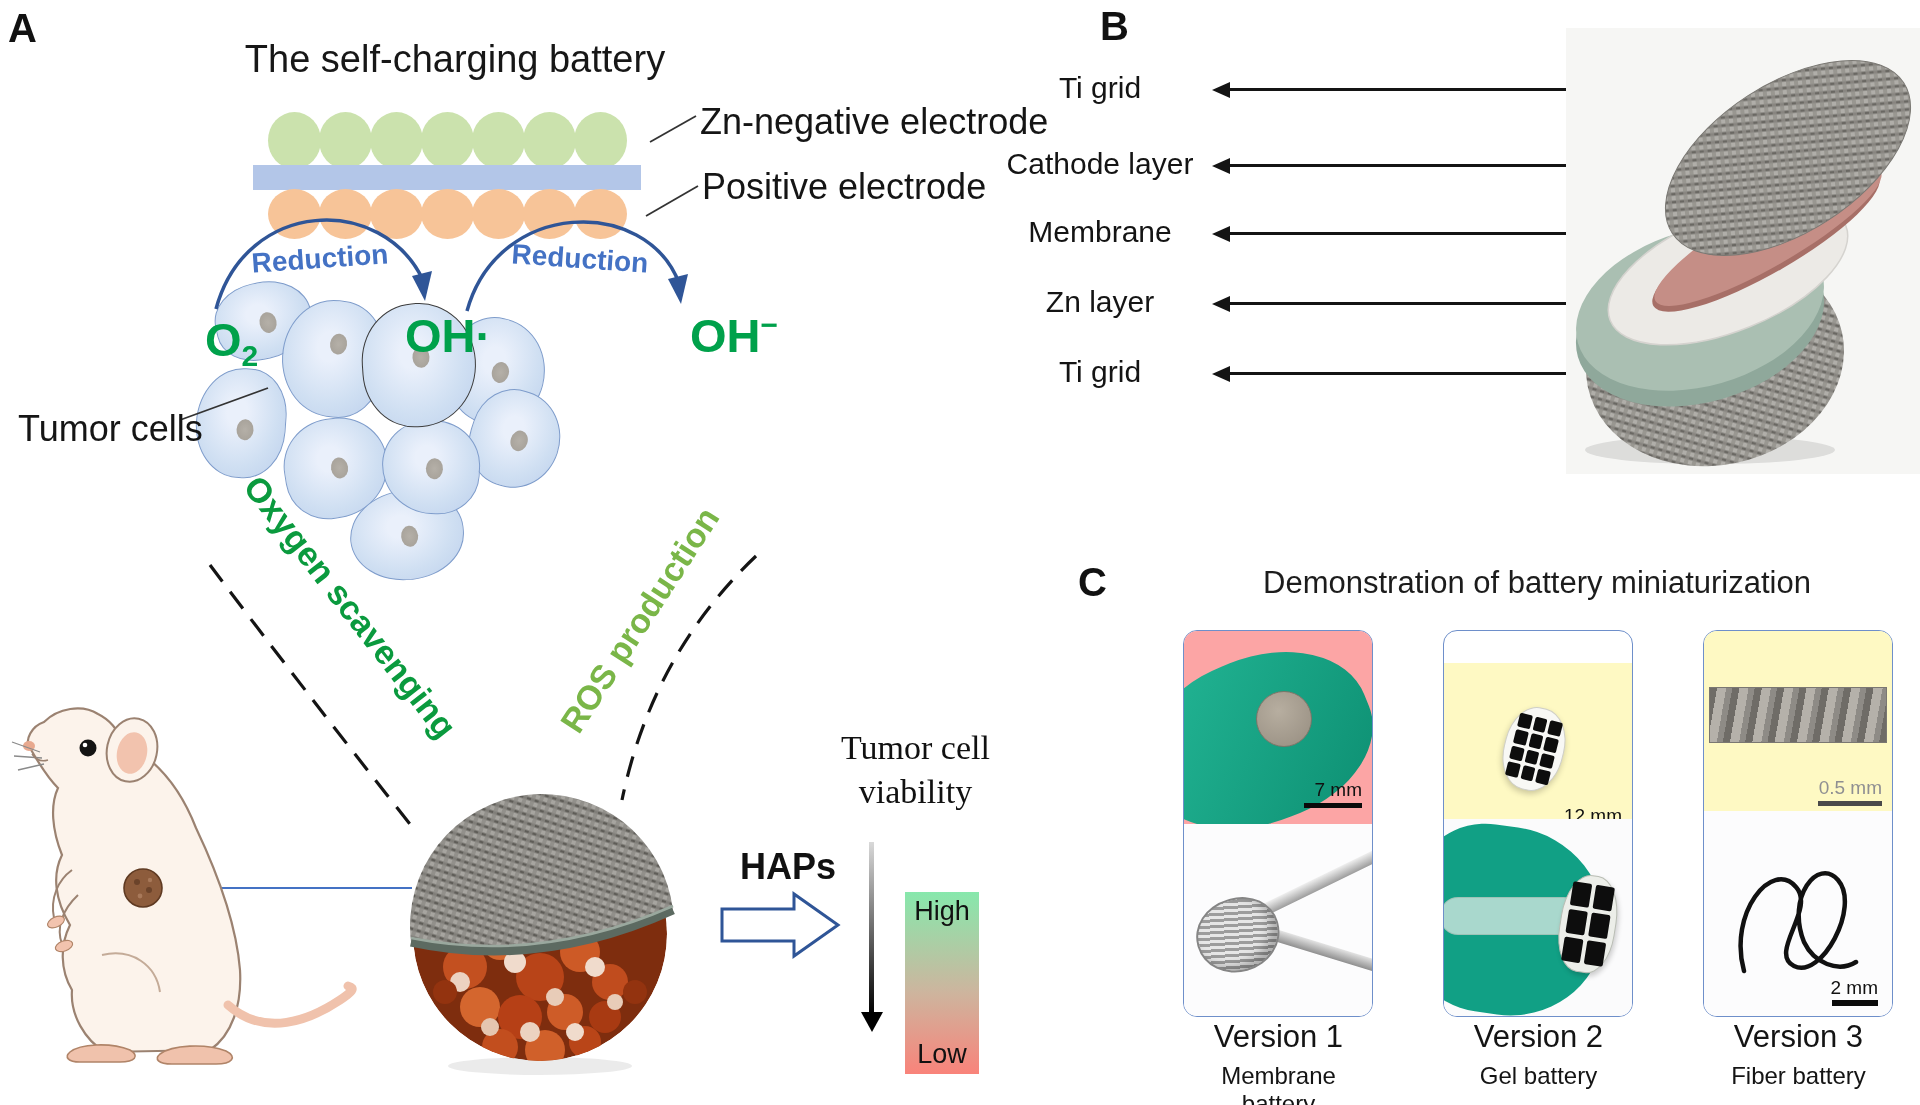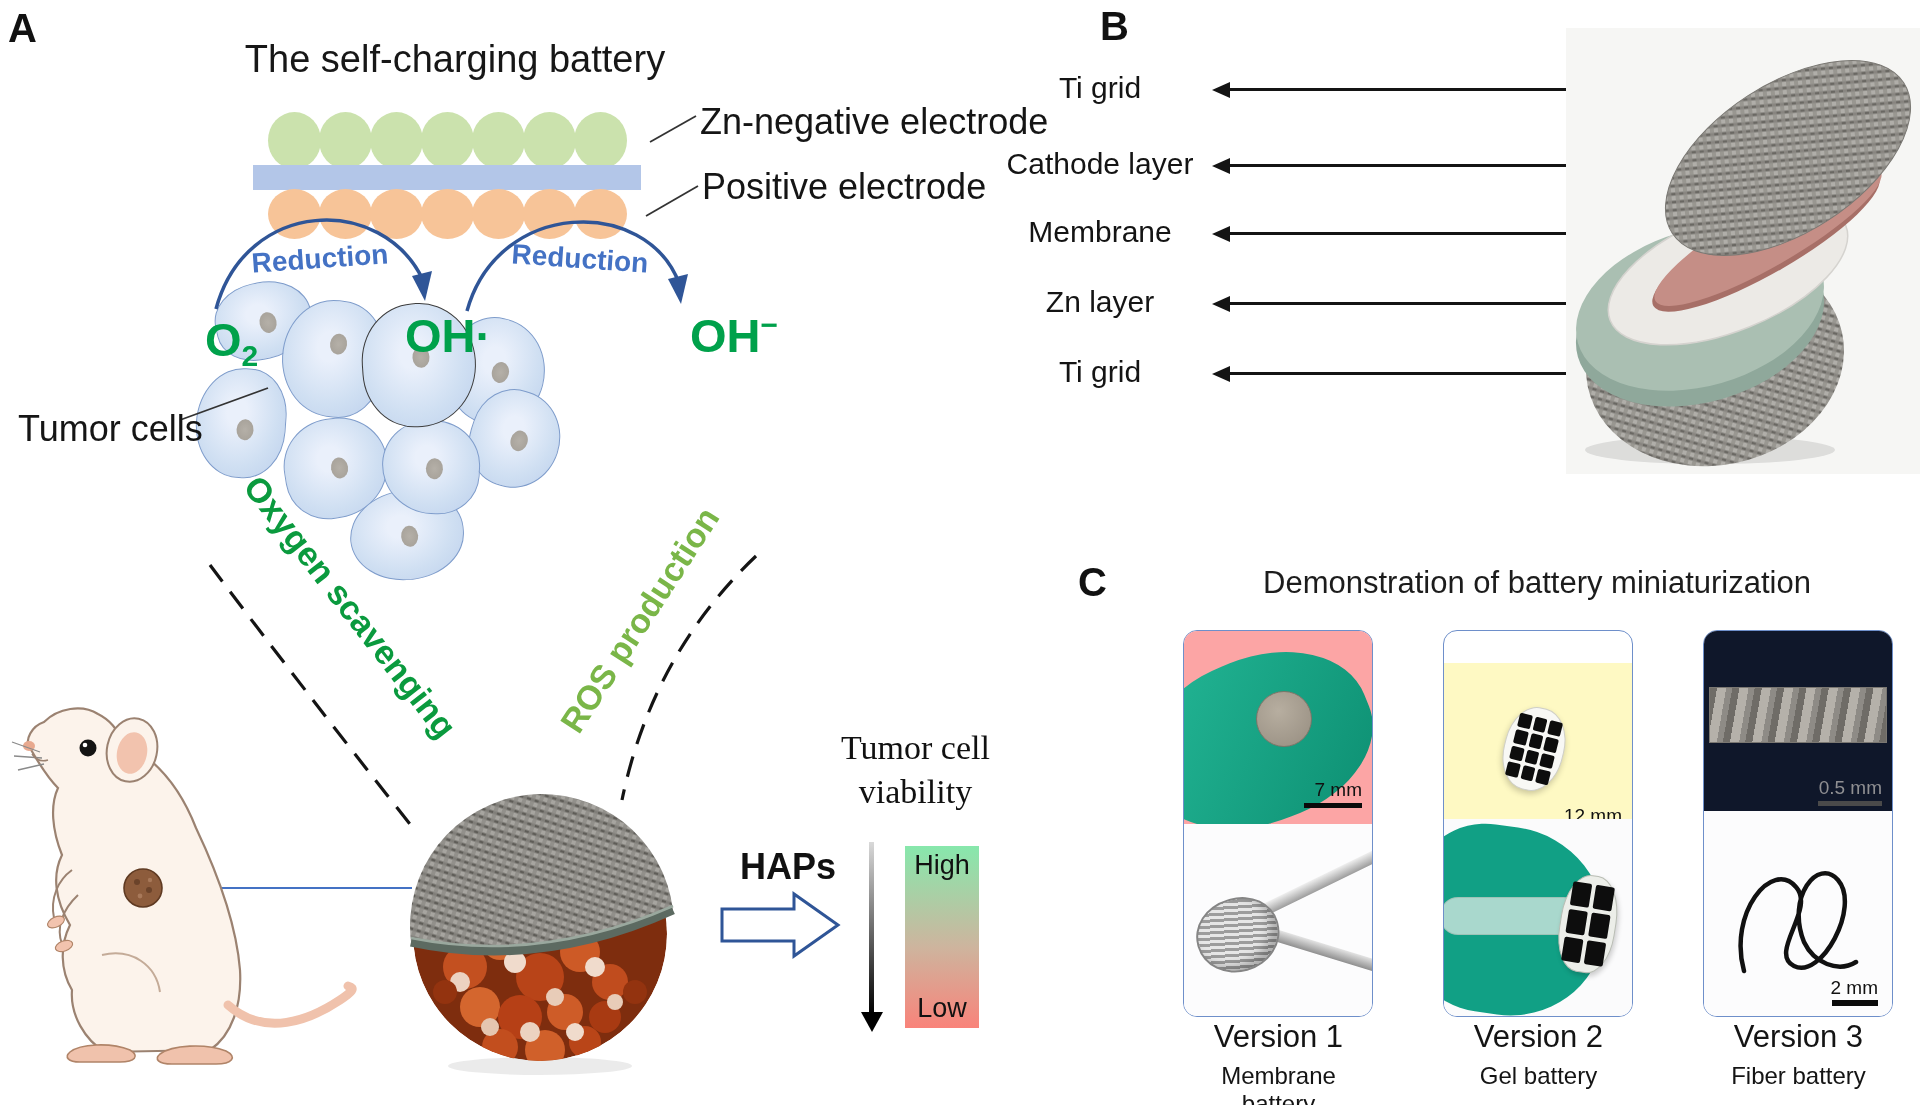"0.5 mm" div { background: #0f172a -> #fef9c3 }
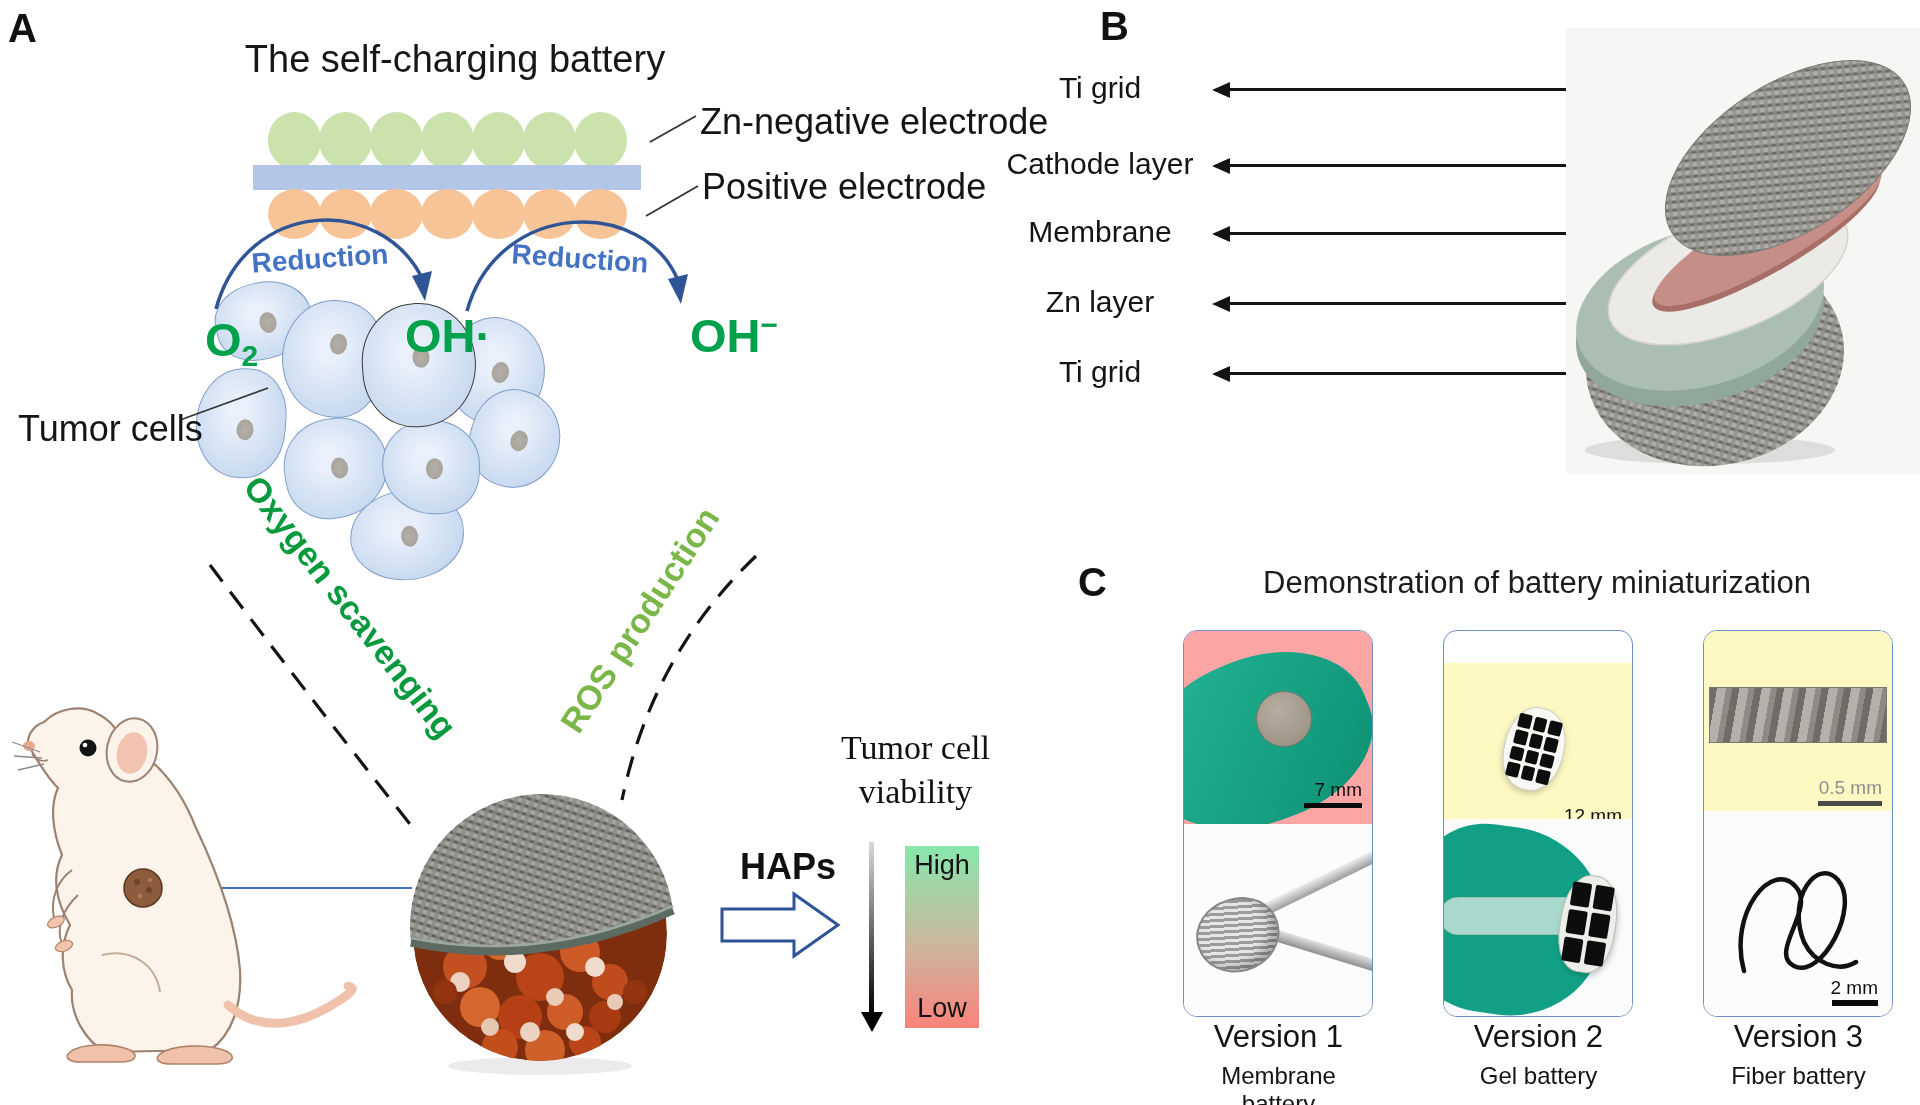"High" .grad-bar { top: 846px -> 892px }
